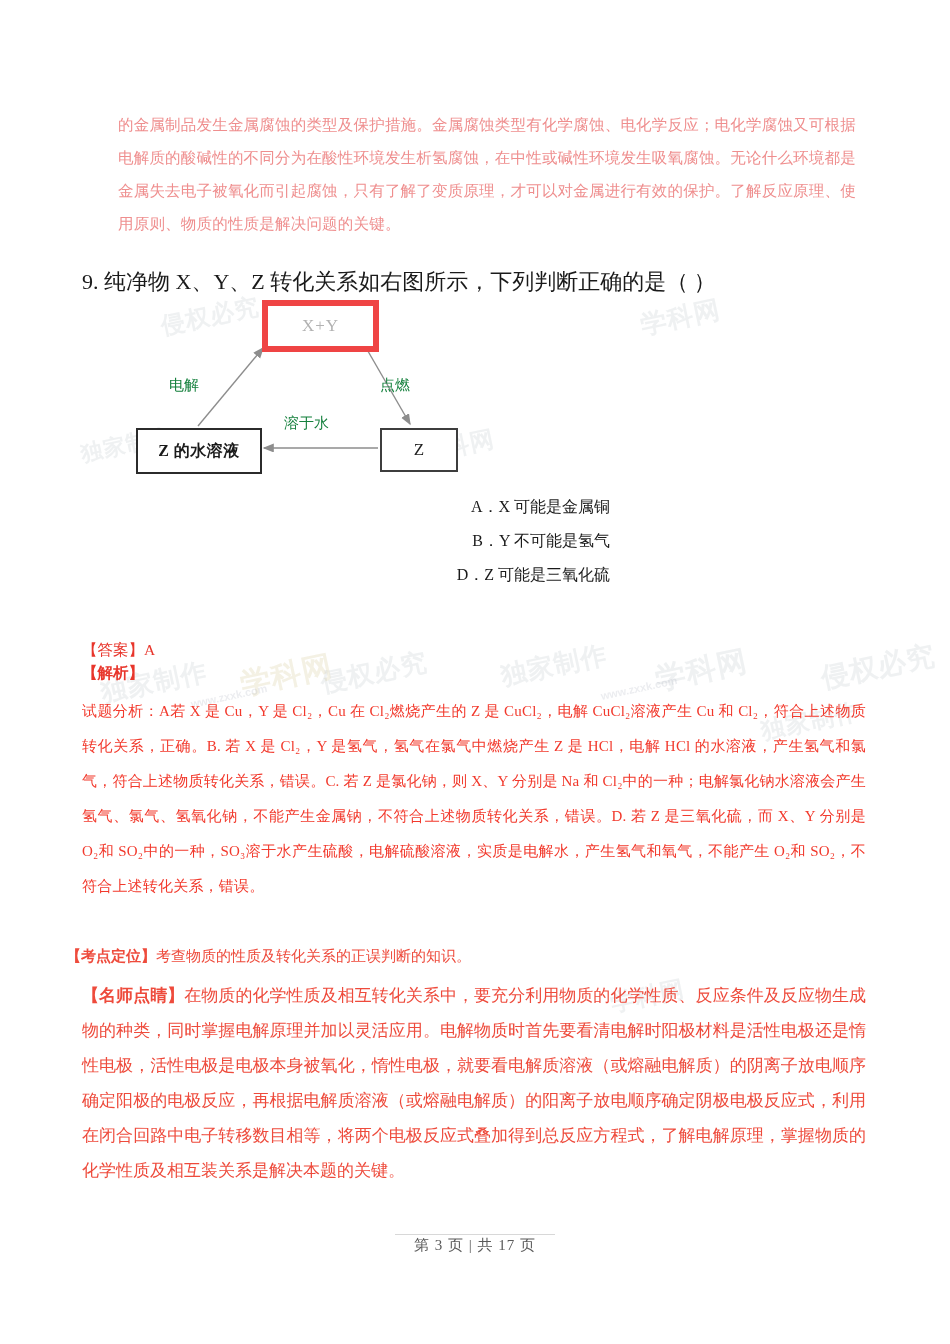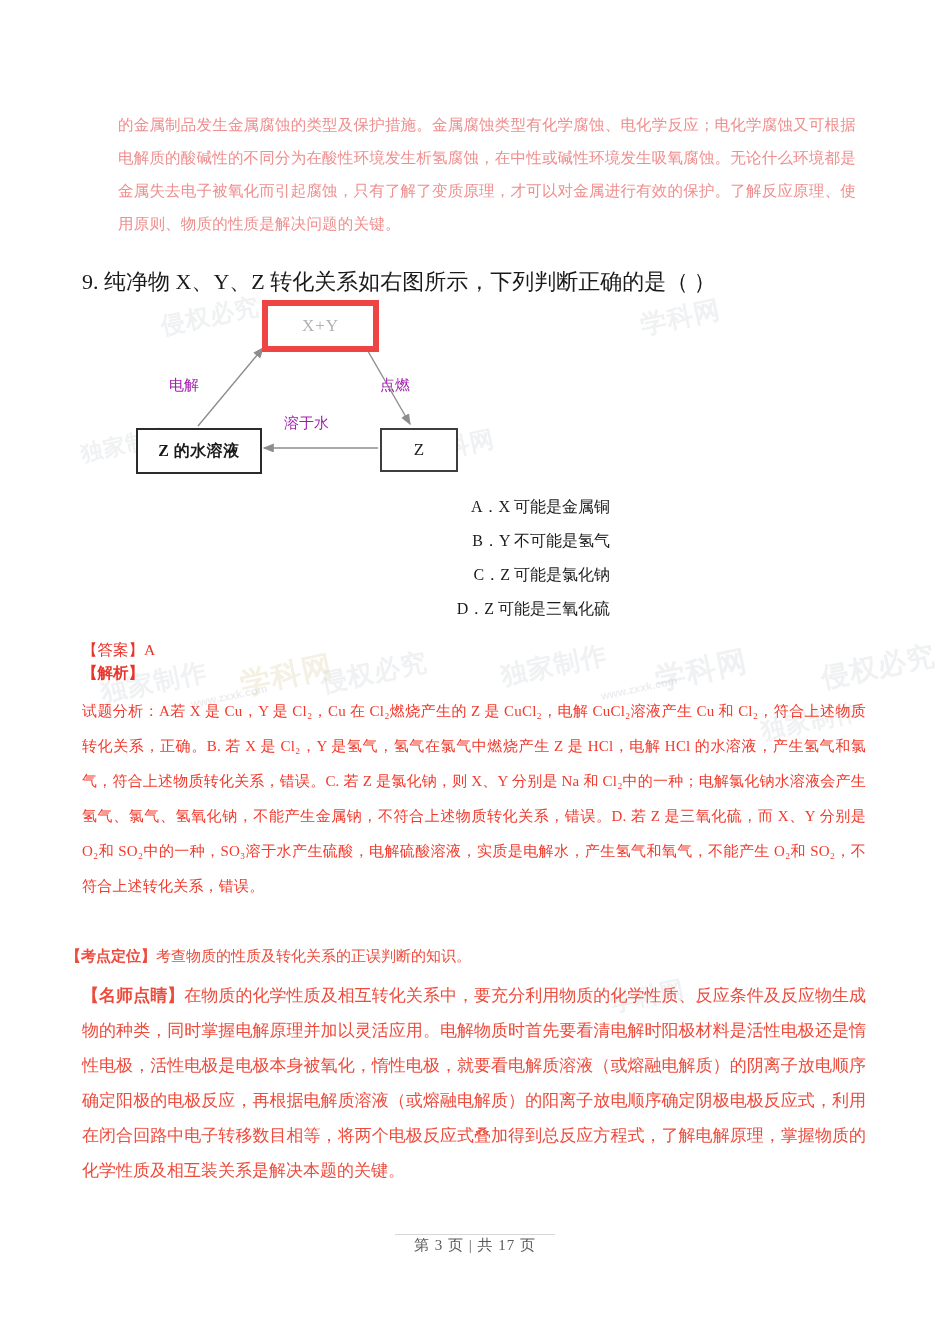"电解" .fig-label { color: #a21caf -> #15803d }
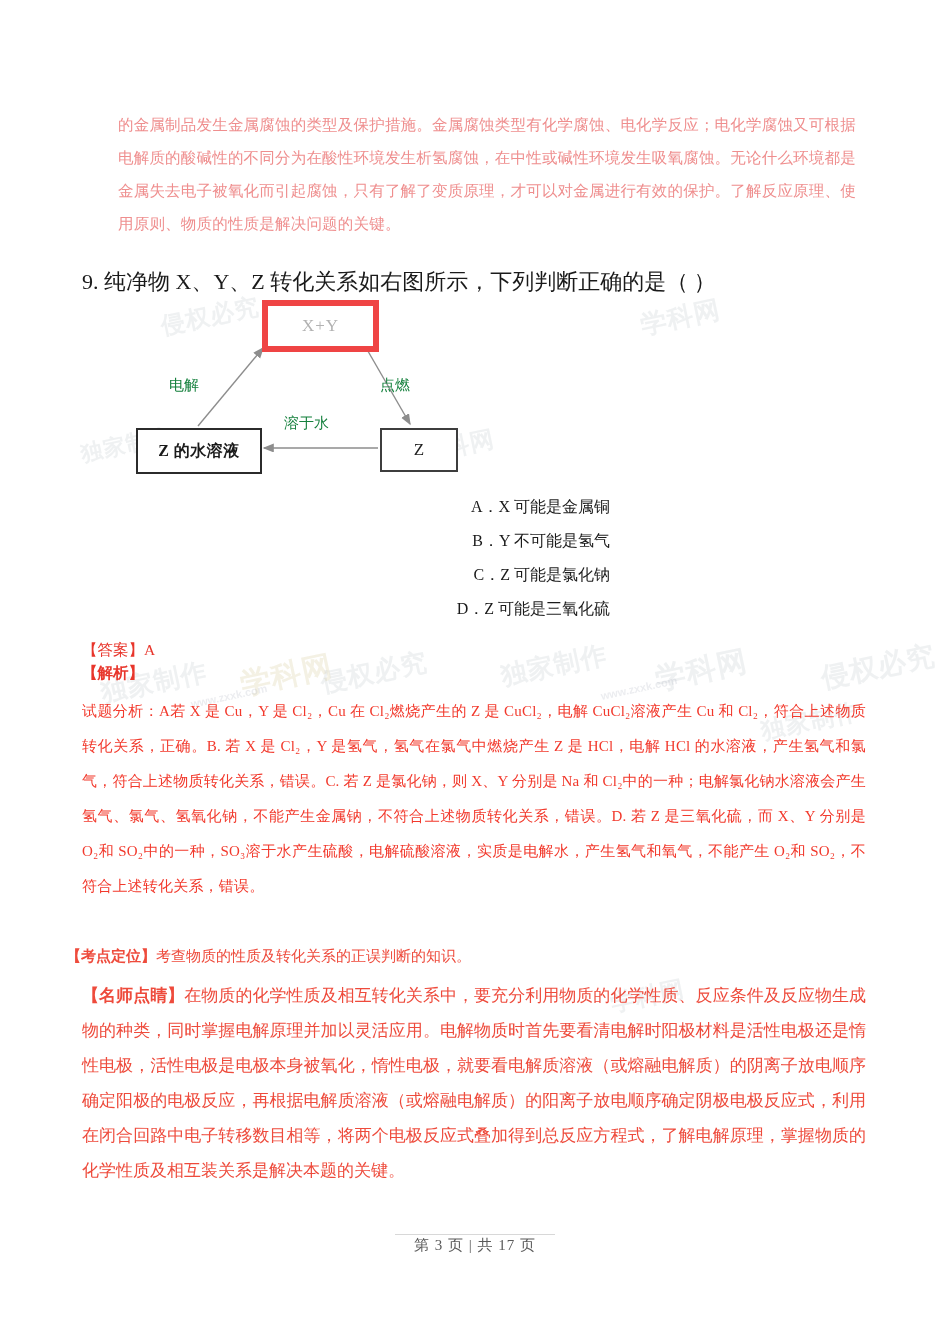"C．Z 可能是氯化钠" div.opt { html: <div>C．Z 可能是氯化钠</div> -> none }
